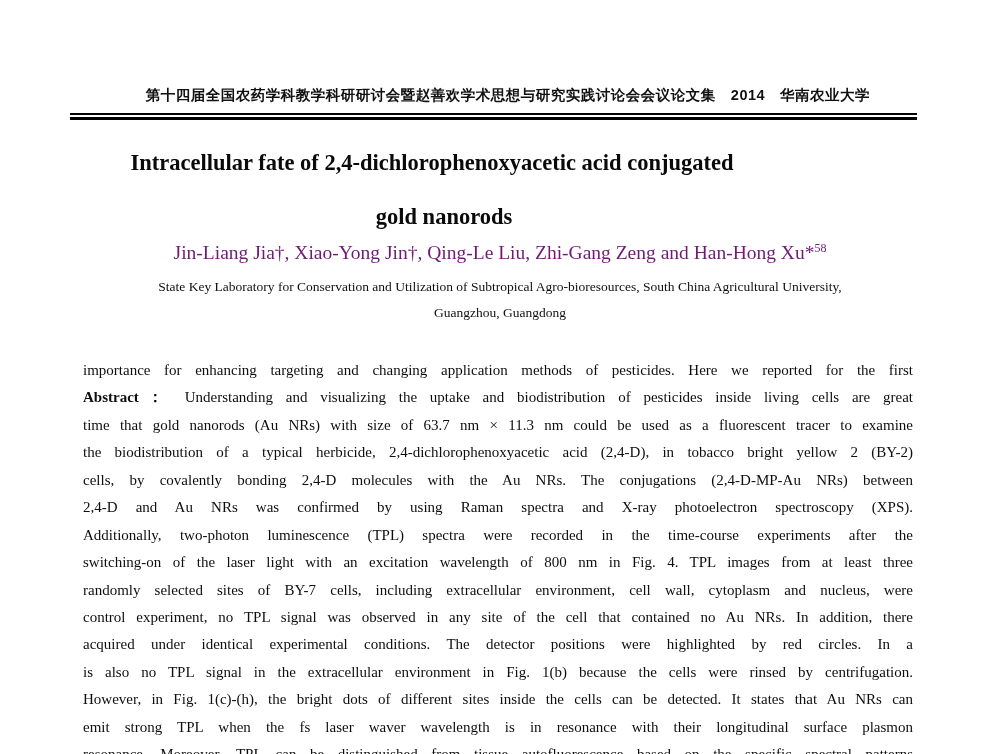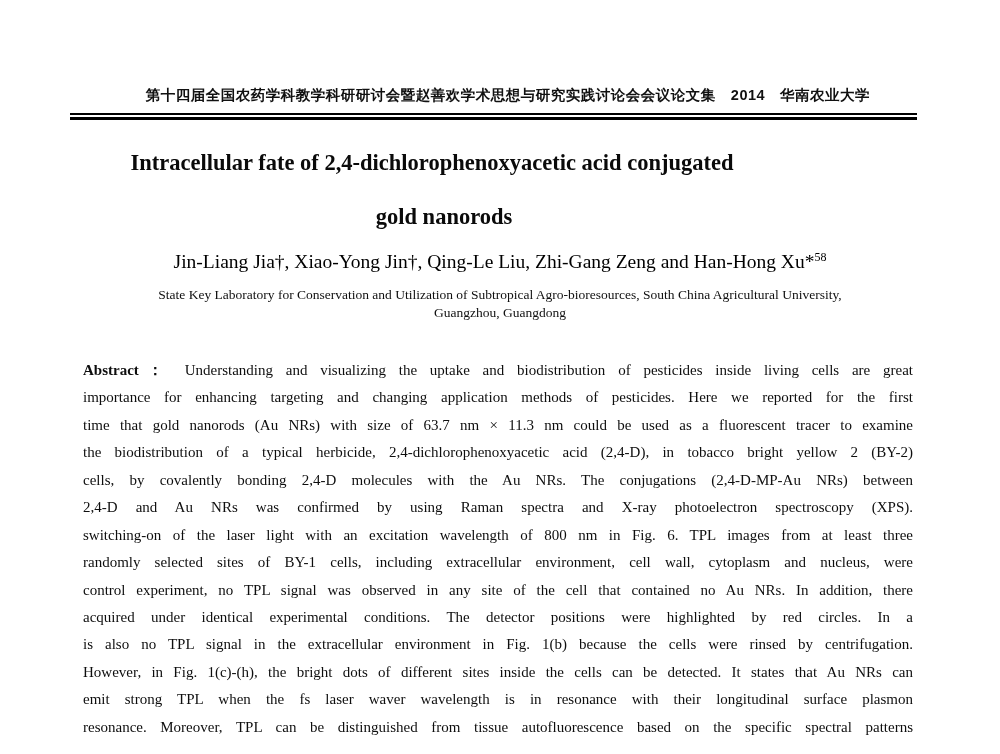"Jin-Liang Jia†, Xiao-Yong Jin†, Qing-Le" .authors-line { color: #000000 -> #701a75; margin-top: 9px -> none }
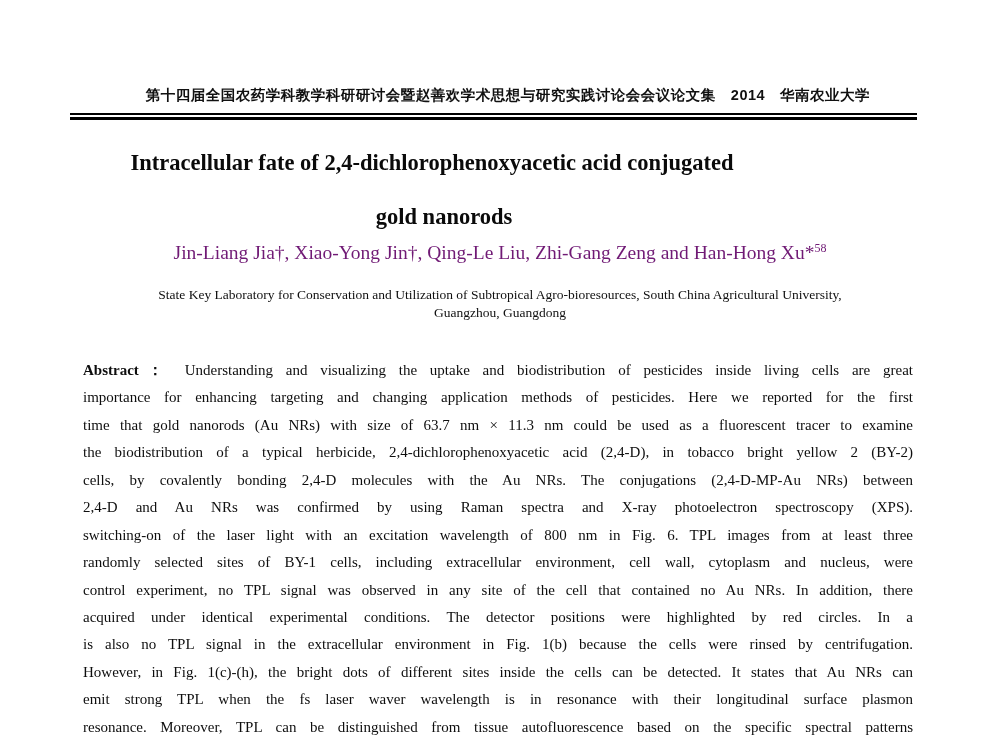"State Key Laboratory for Conservation" .affiliation-line1 { top: 287px -> 279px }
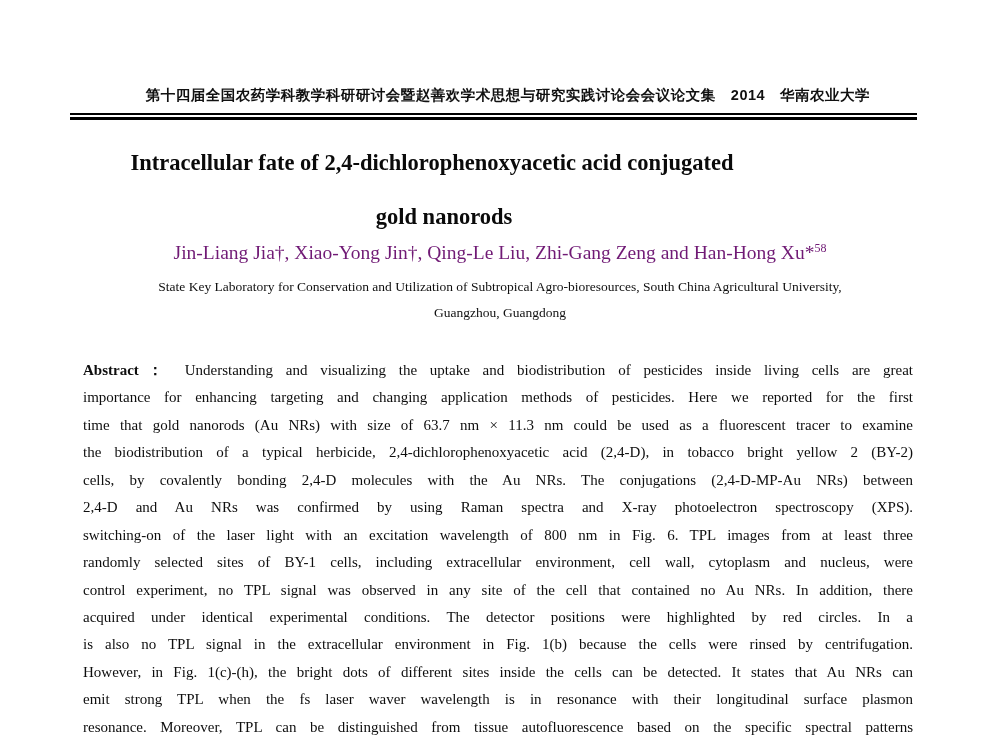"Abstract： Understanding and visualizing" div.abstract-line { order: before "importance for enhancing targeting and" -> after "importance for enhancing targeting and" }
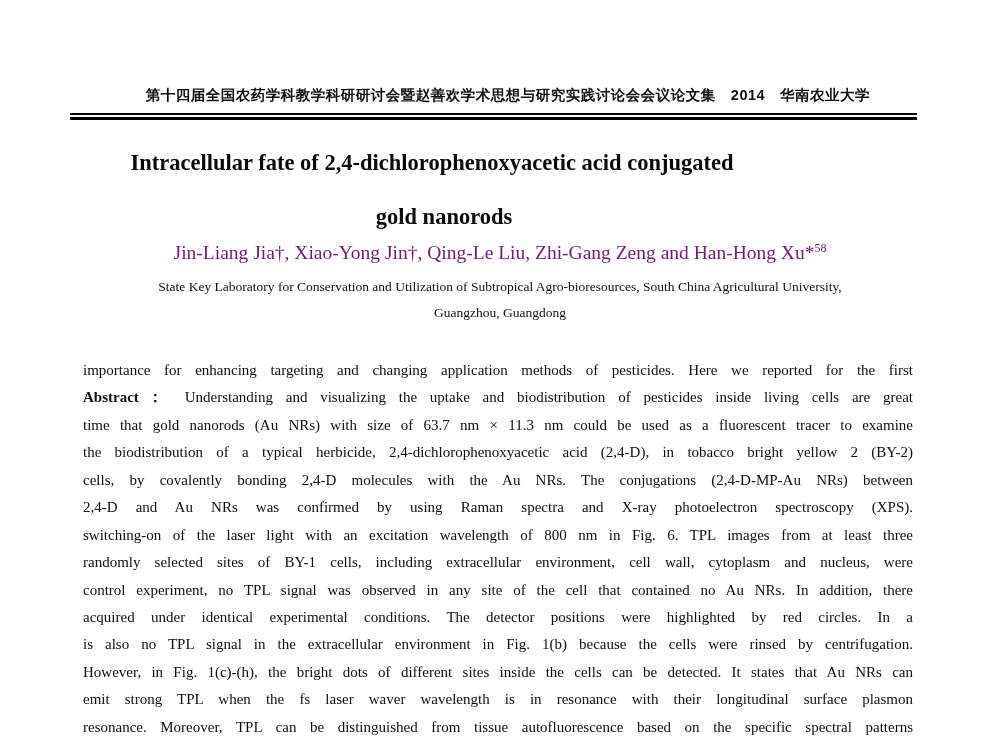"Additionally, two-photon luminescence" div.abstract-line { html: none -> <div>Additionally, two-photon luminescence (TPL) spectra were recorded in the time-course experiments after the</div> }
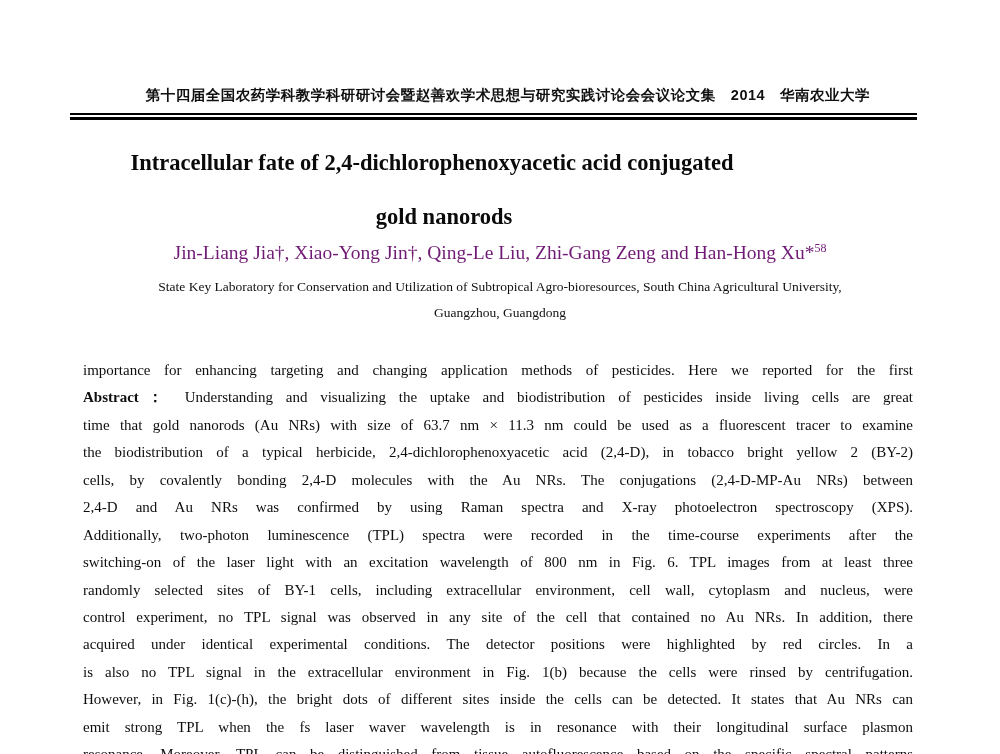"switching-on of the laser light" div.abstract-line { text: 6 -> 4 }
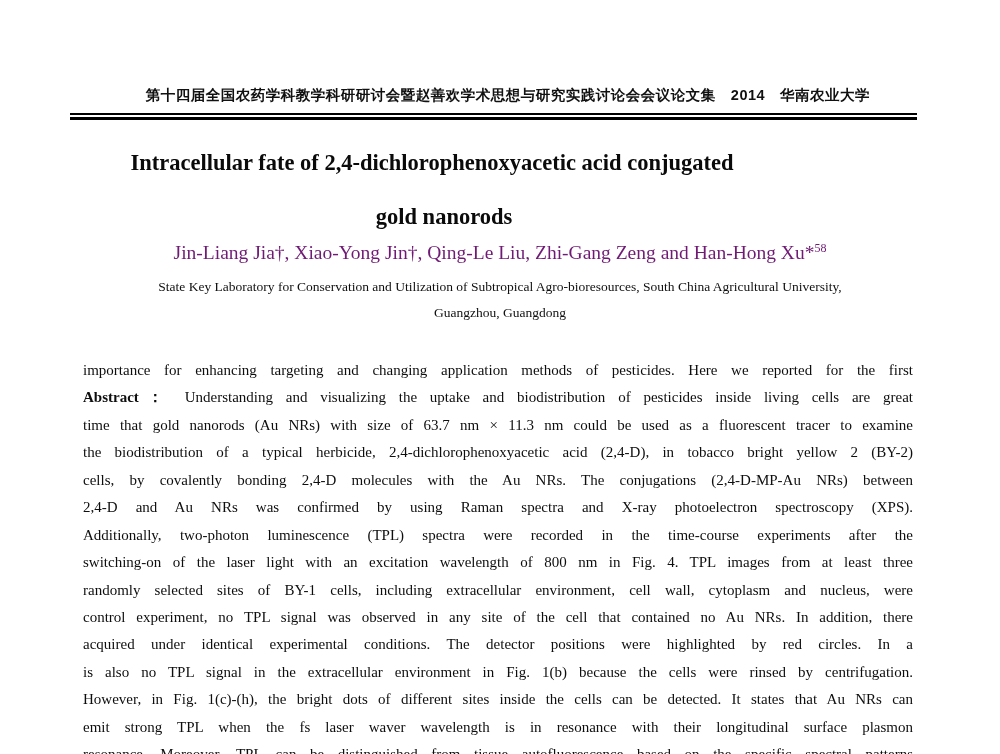"randomly selected sites of BY-1" div.abstract-line { text: BY-1 -> BY-7 }
